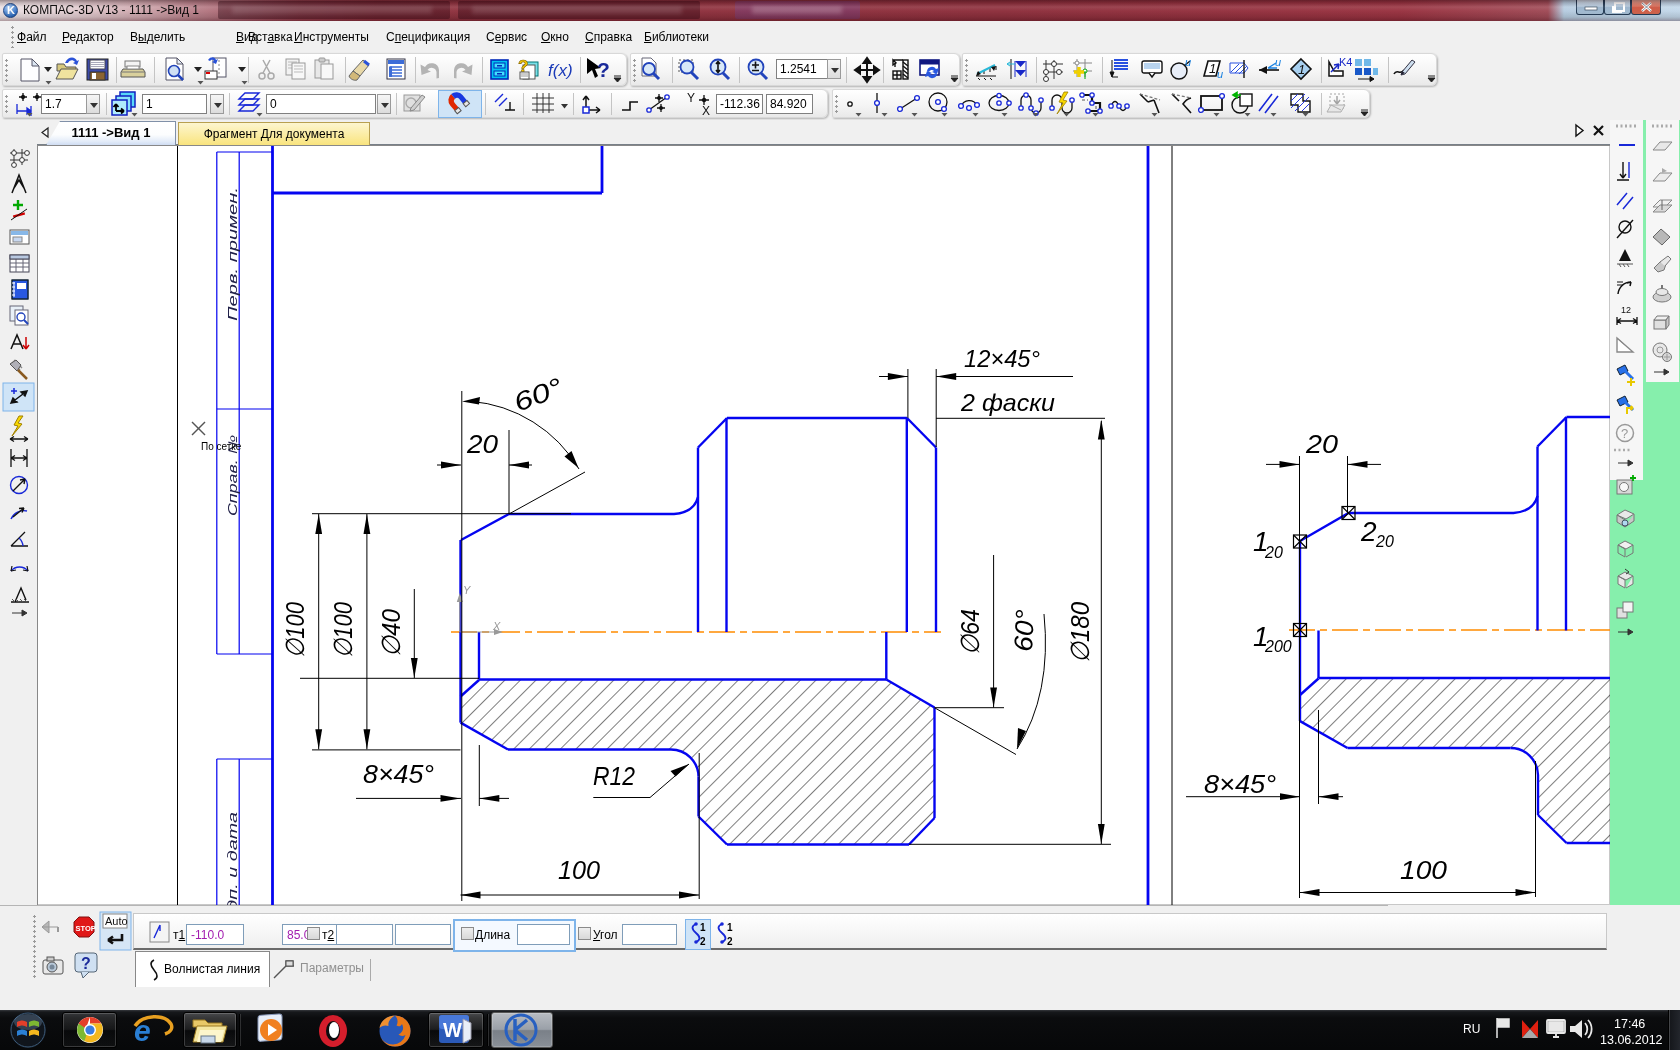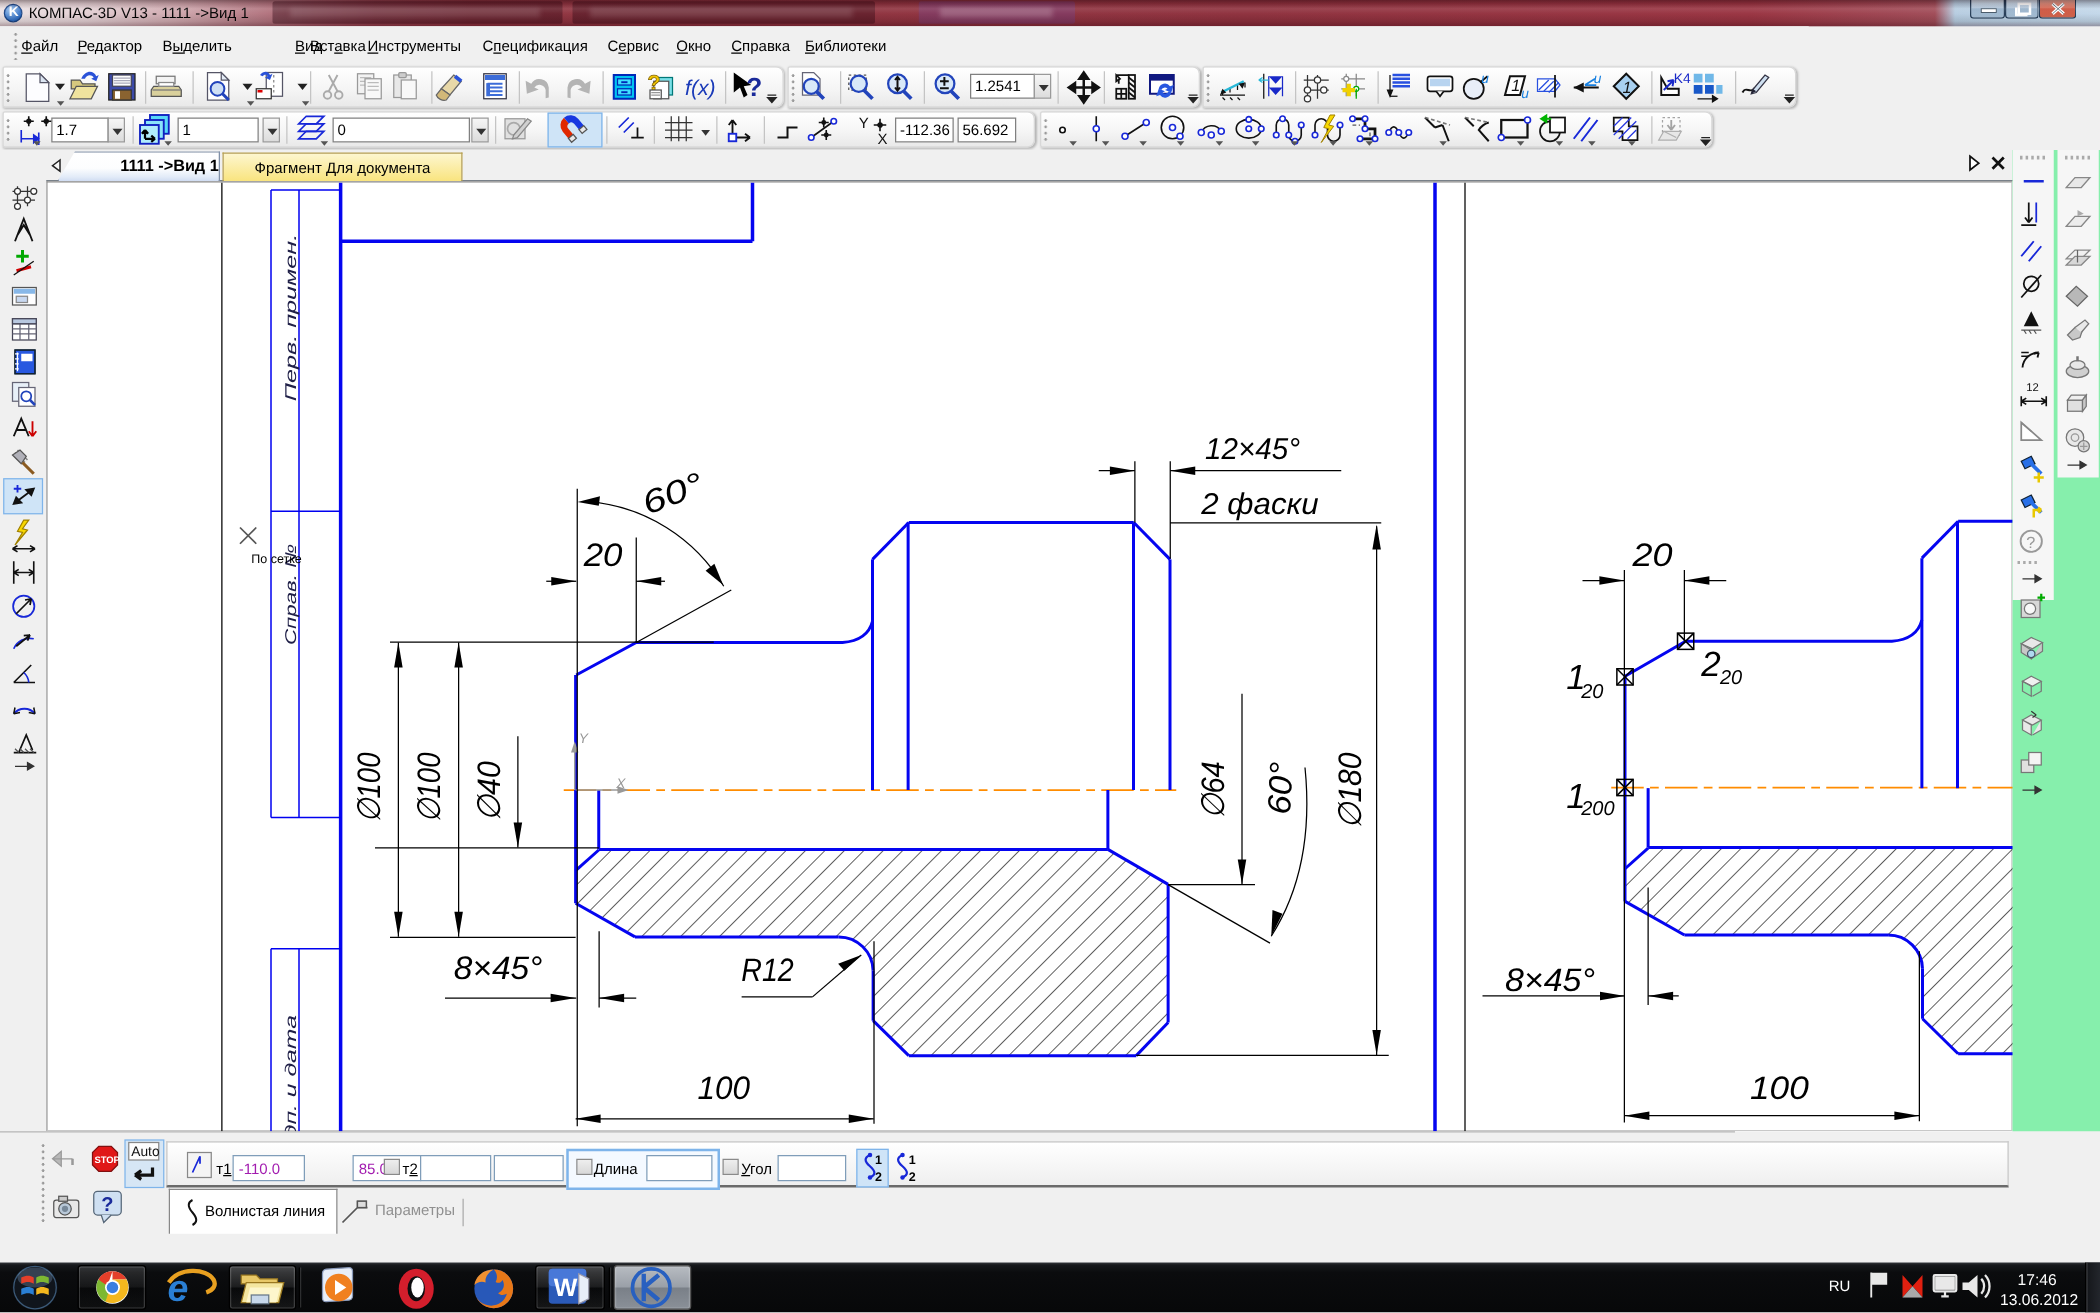"56.692" div.tfield { text: 56.692 -> 84.920 }
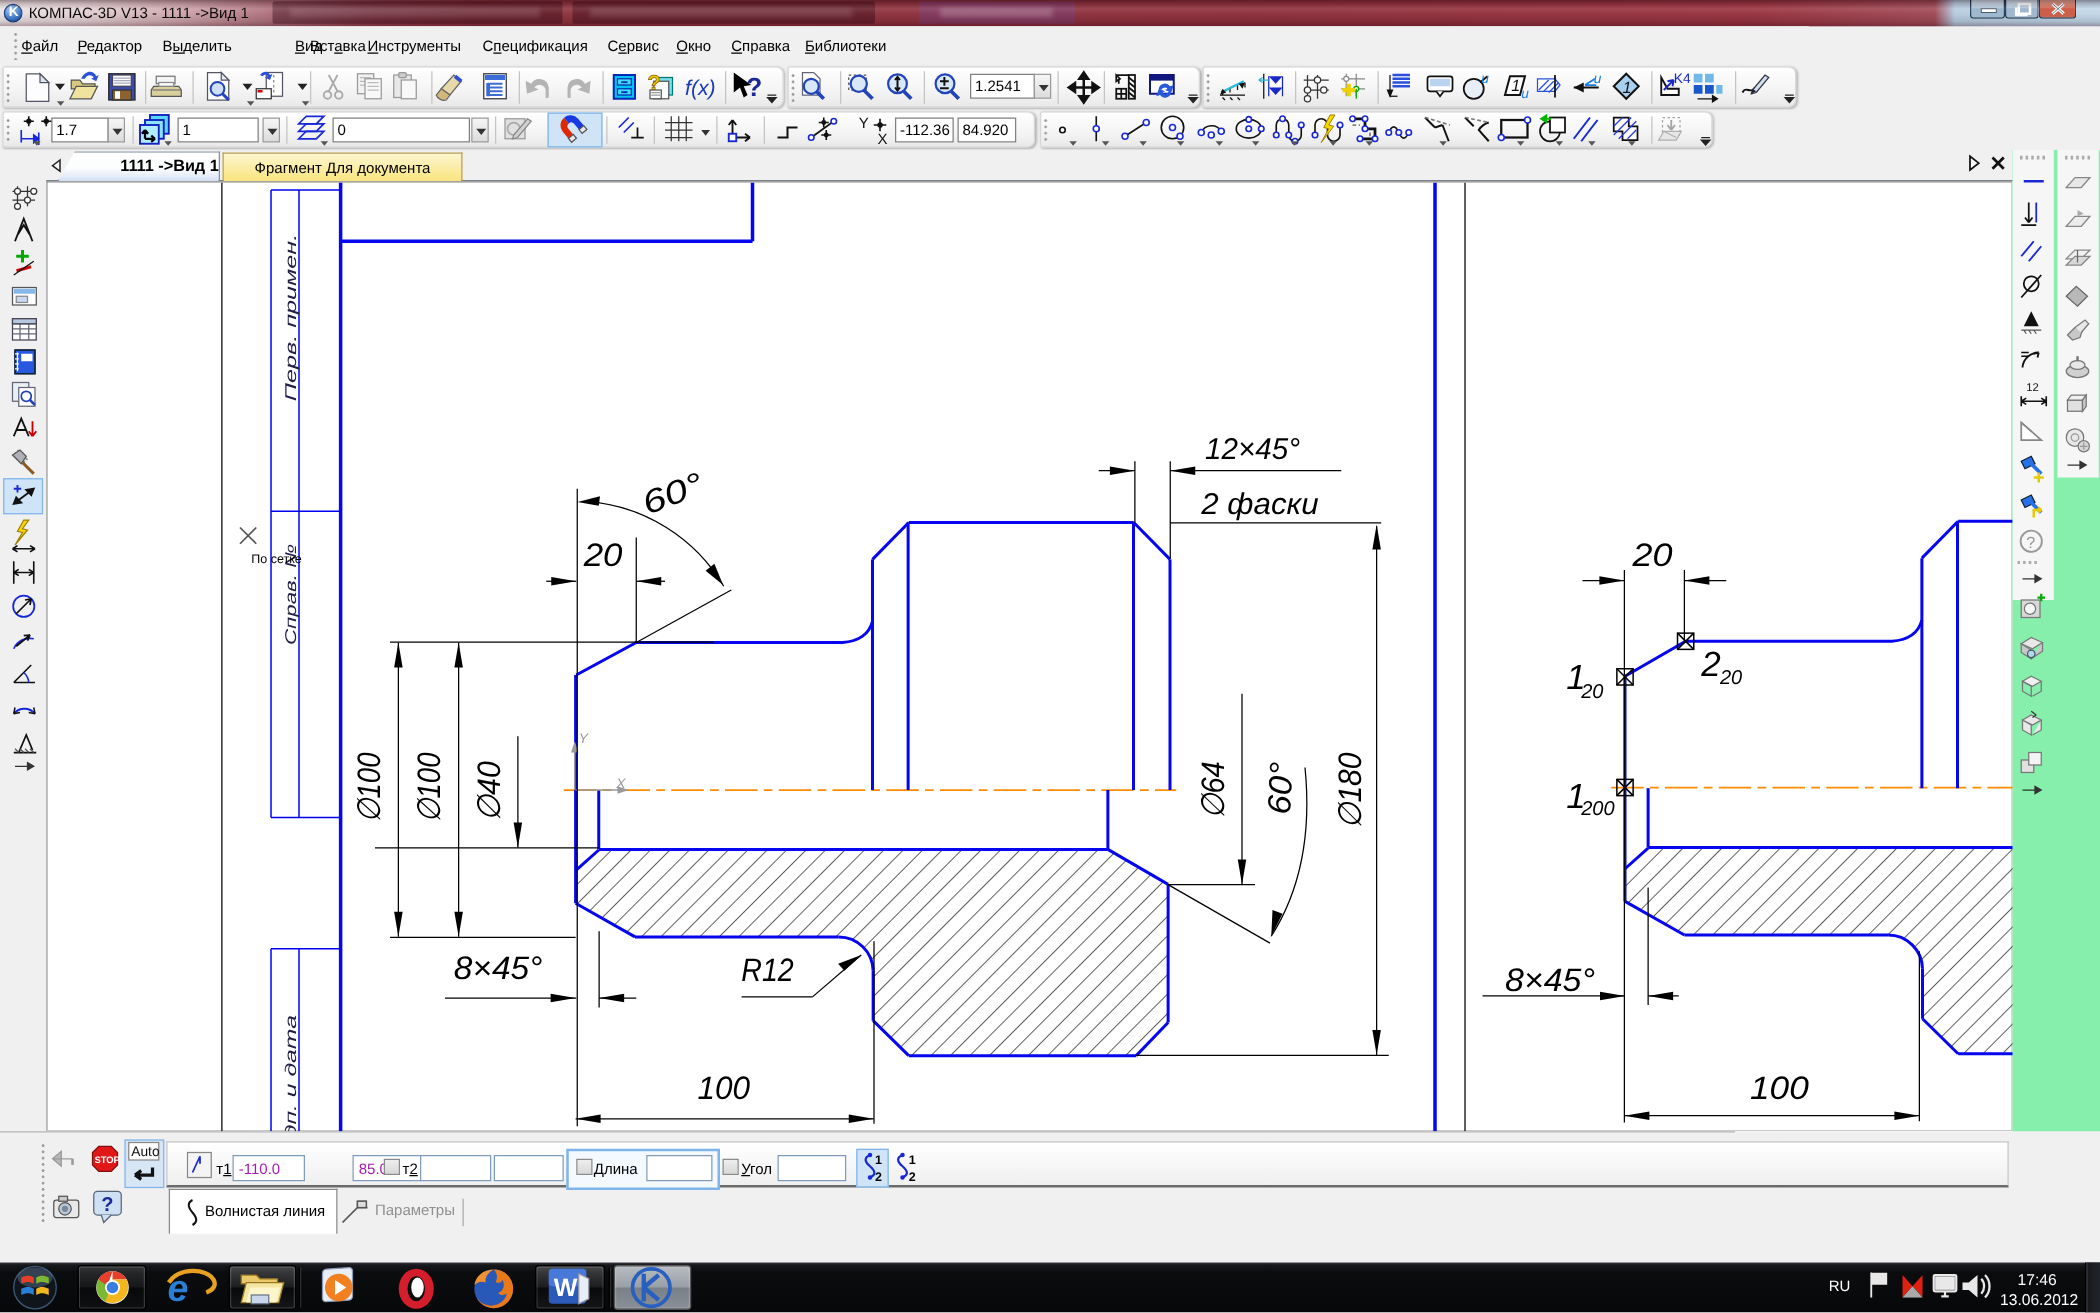"1111 ->Вид 1" #tabactive { text-align: right -> center }
